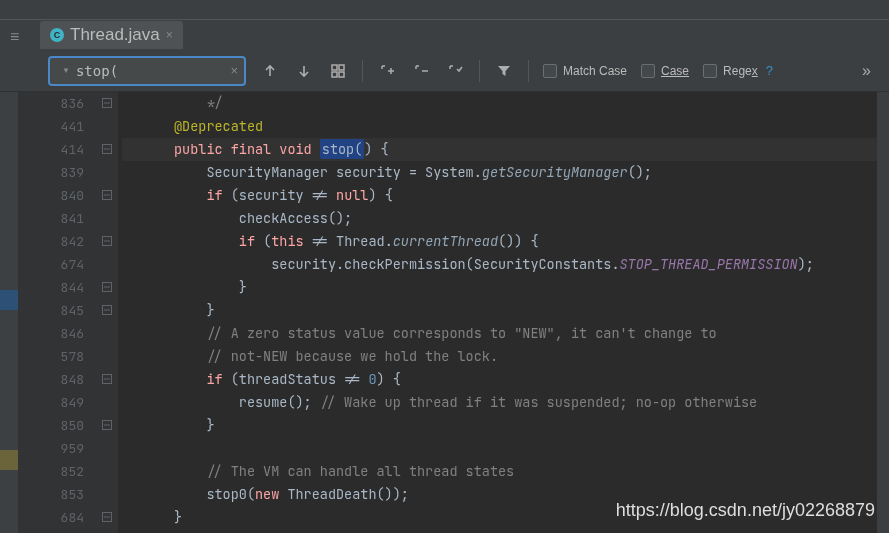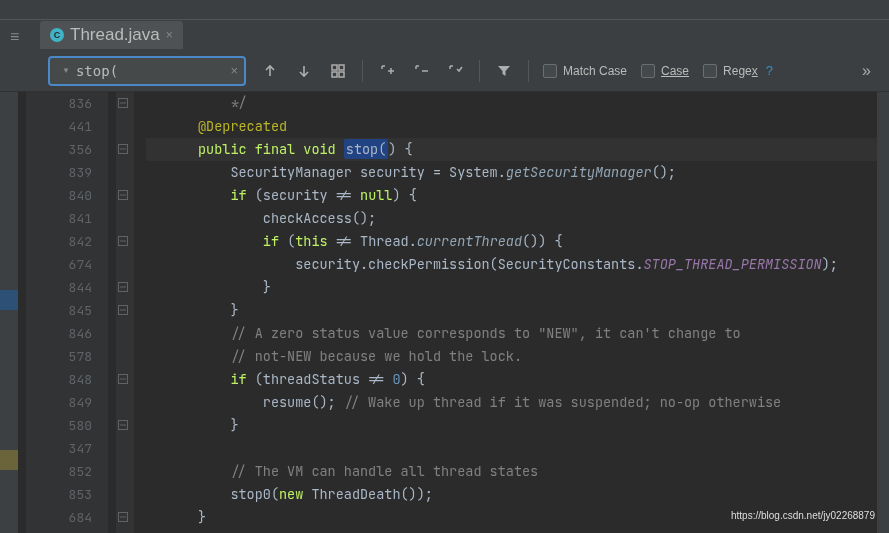"836" .editor { gap: 8px -> none }
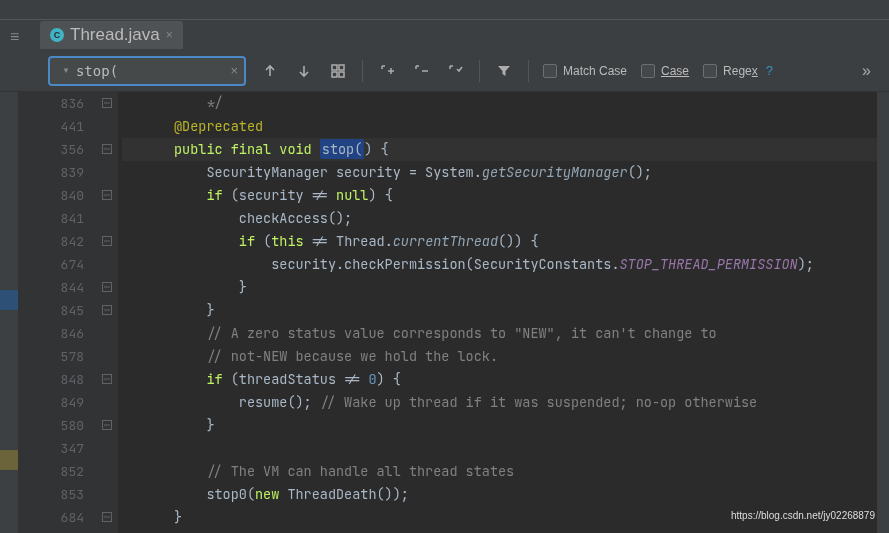"356" div { text: 356 -> 414 }
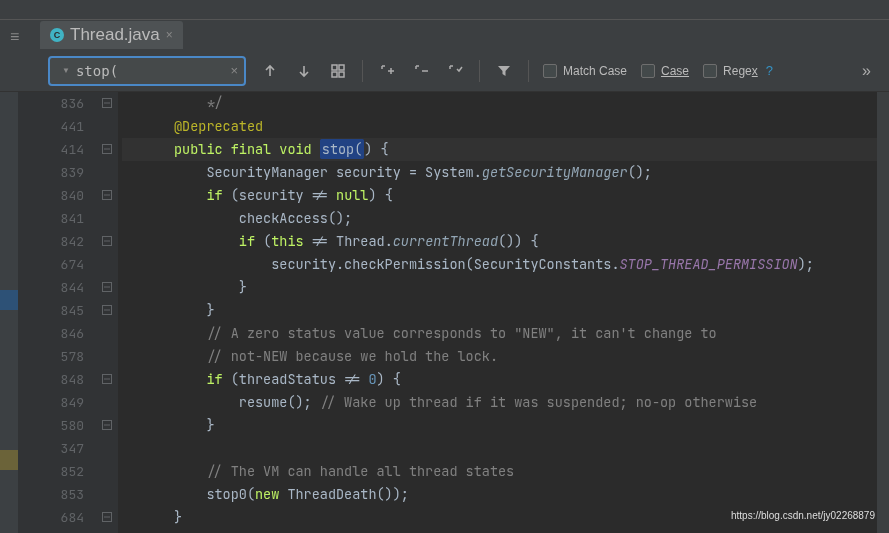"public" .c-kw { color: #bef264 -> #fca5a5 }
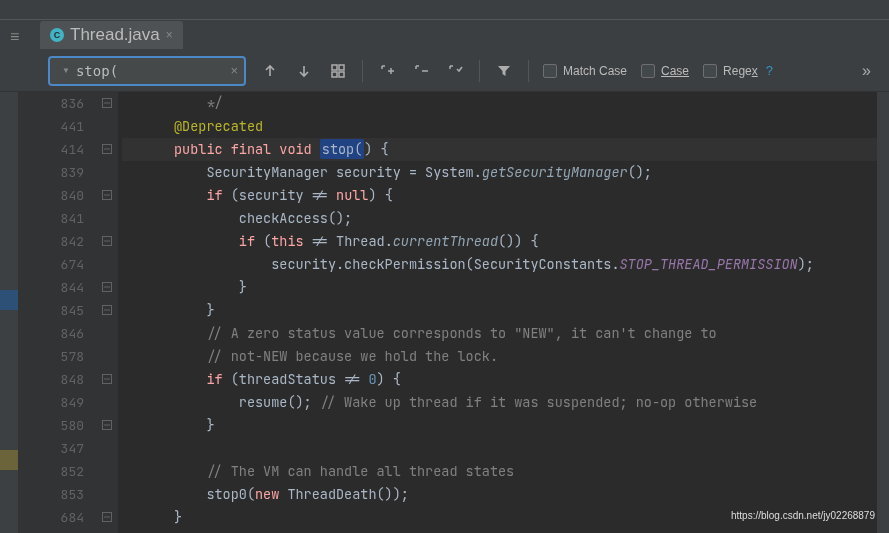"580" div { text: 580 -> 850 }
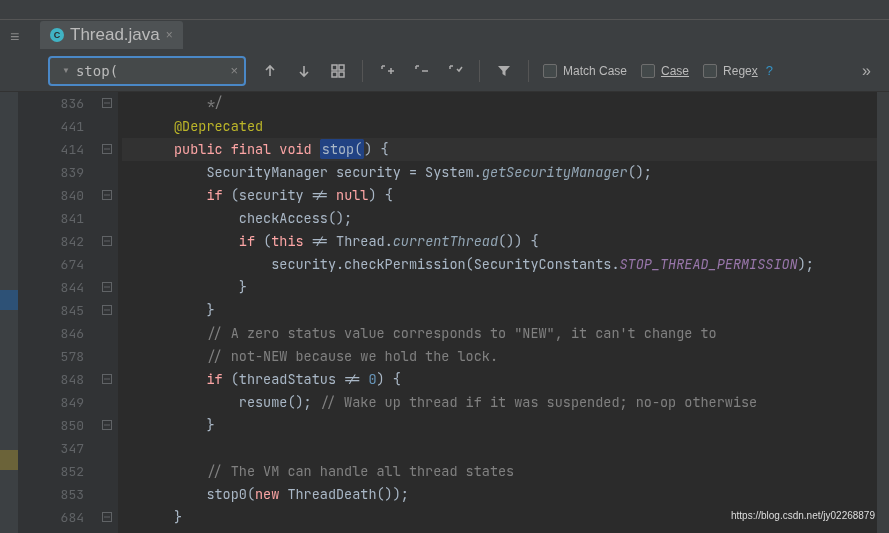"347" div { text: 347 -> 959 }
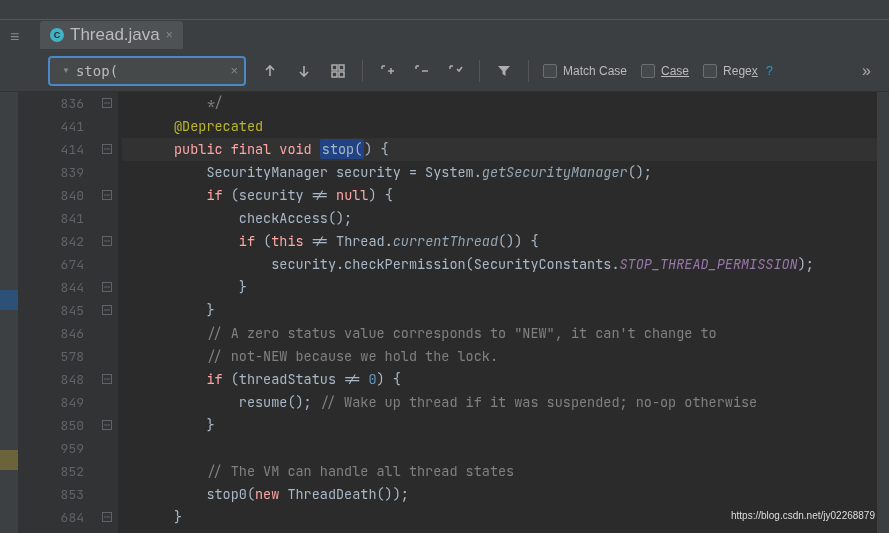"https://blog.csdn.net/jy02268879" .watermark { font-size: 10px -> 18px }
